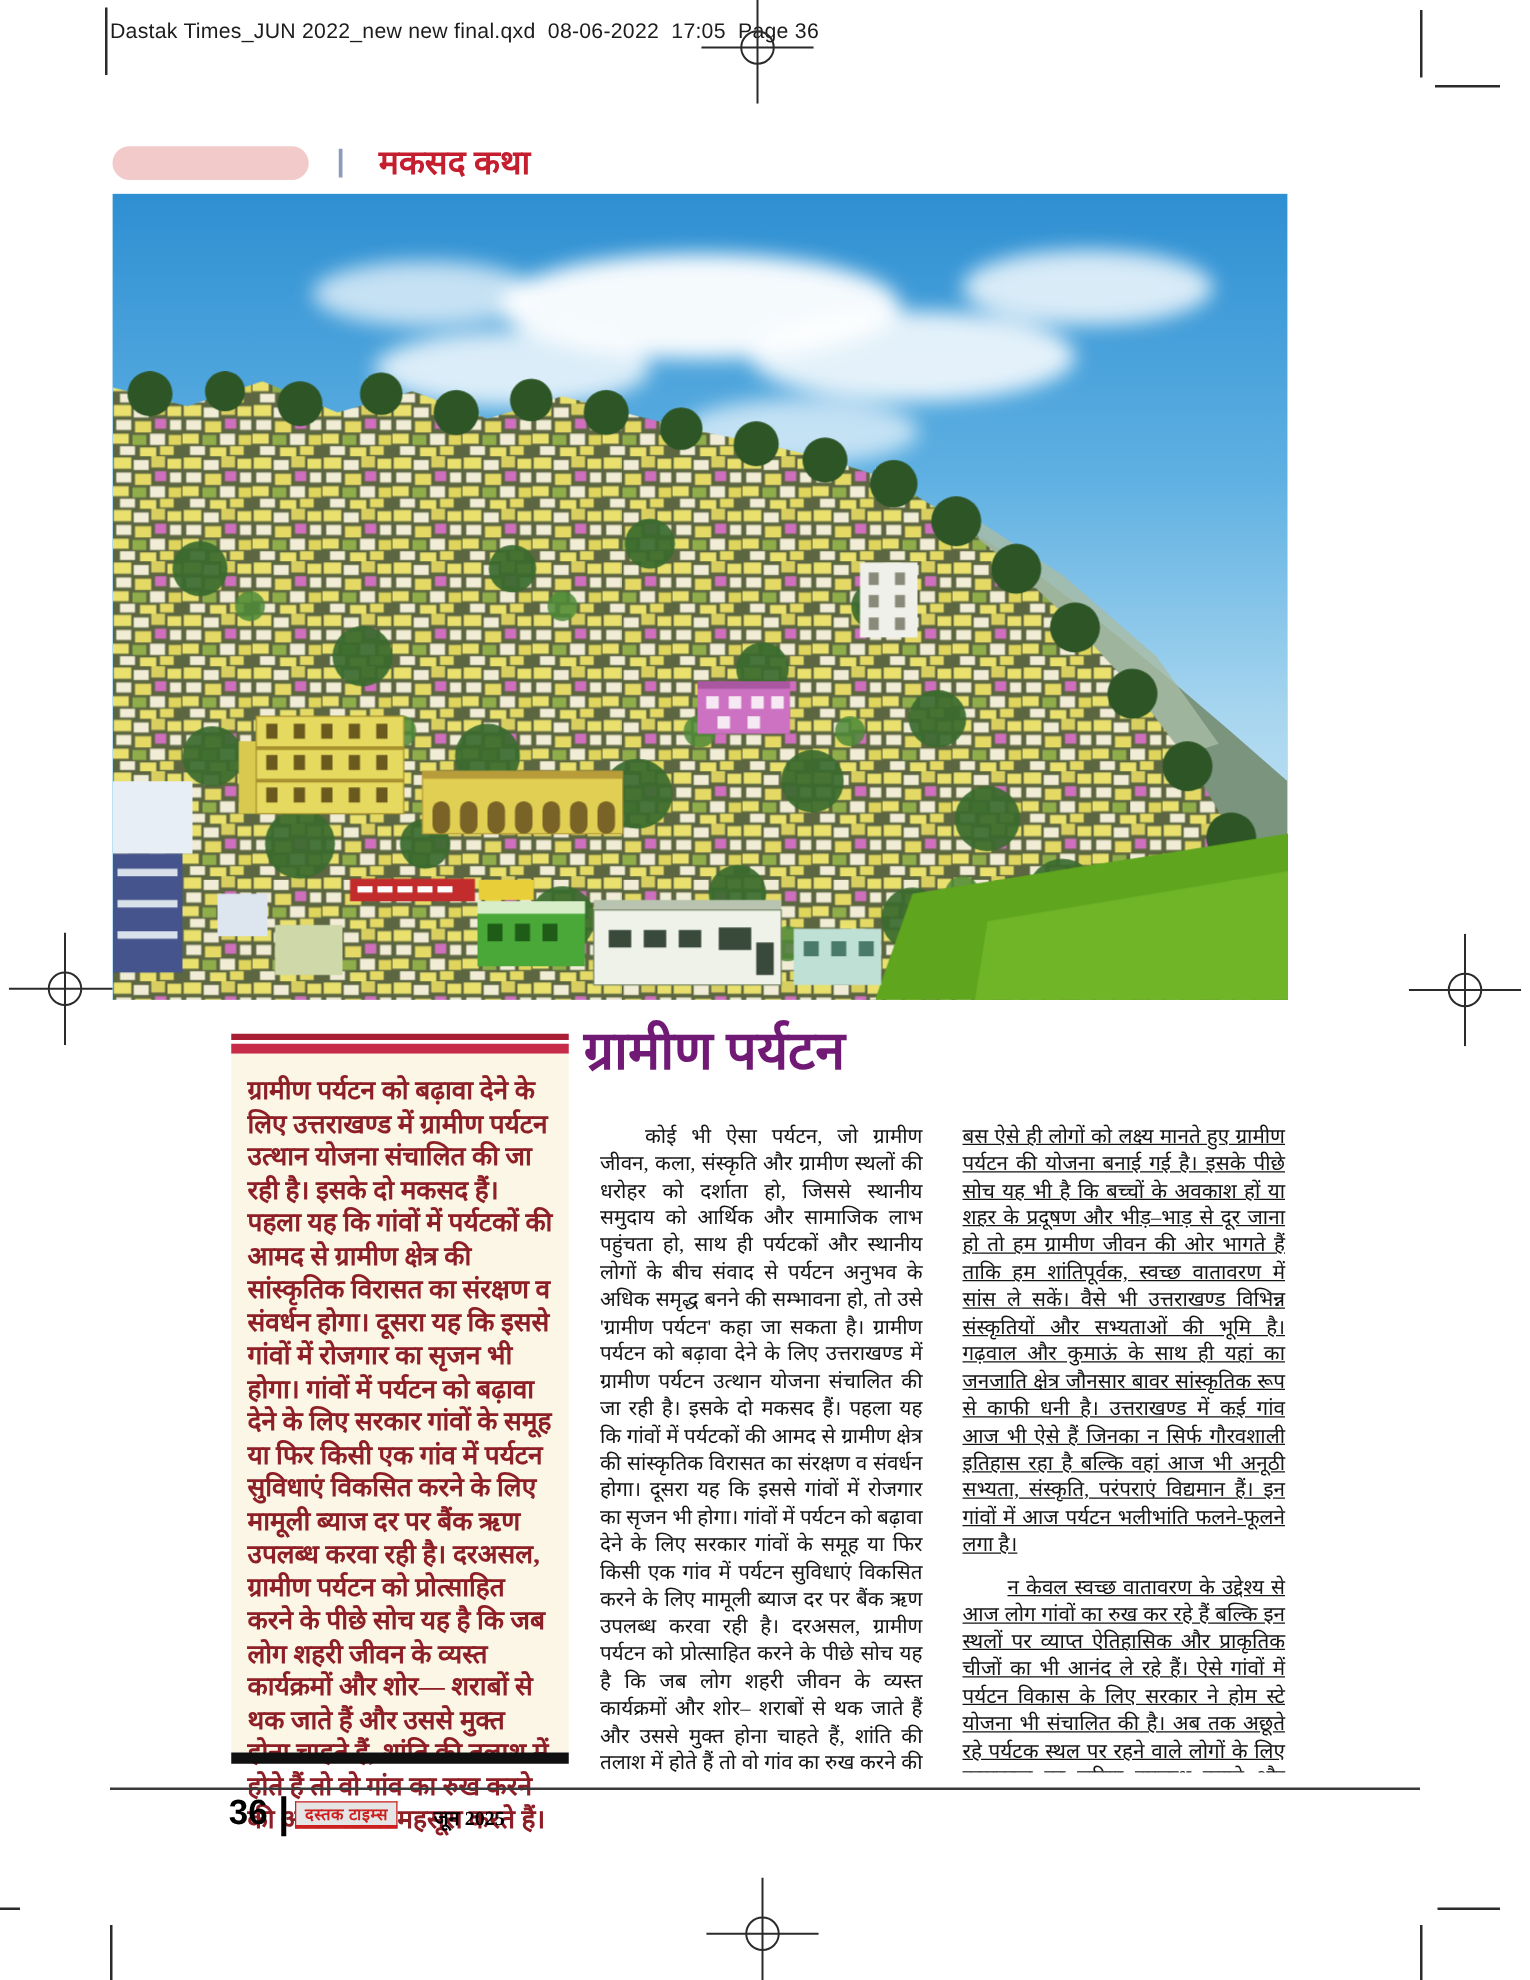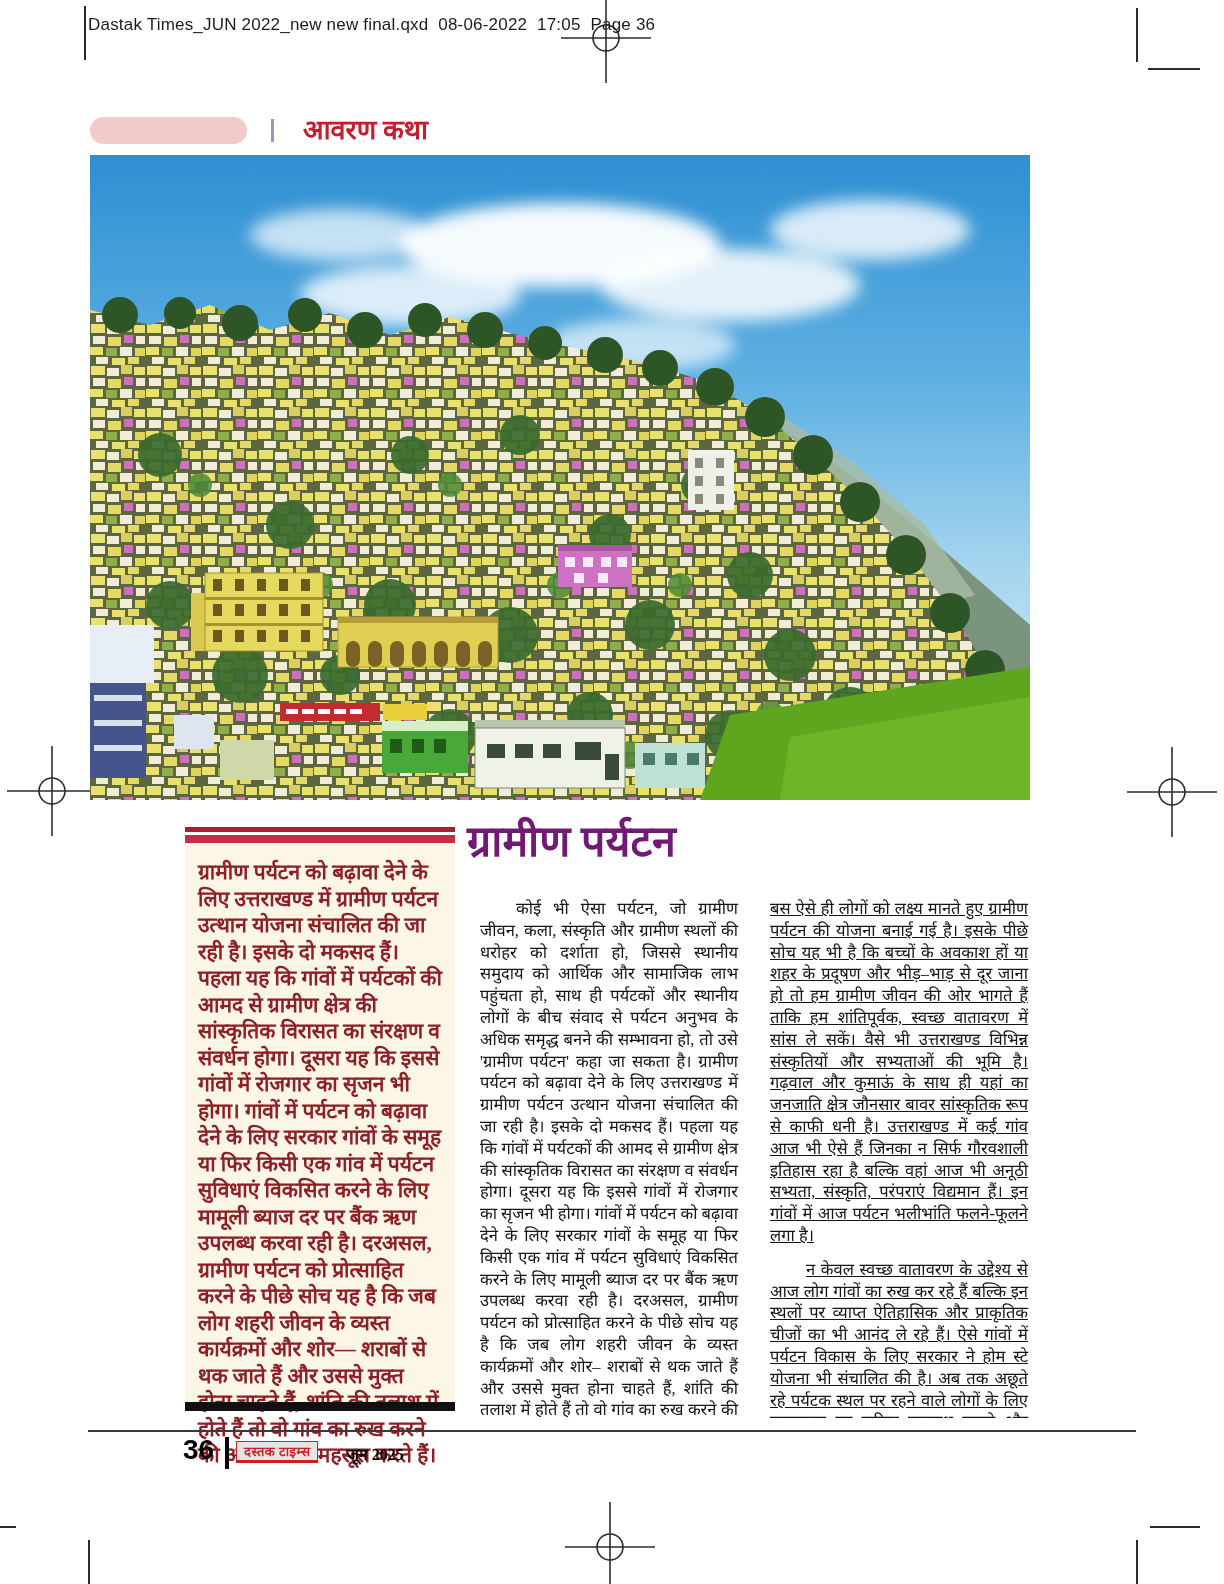"आवरण कथा" div.abs { text: आवरण -> मकसद }
